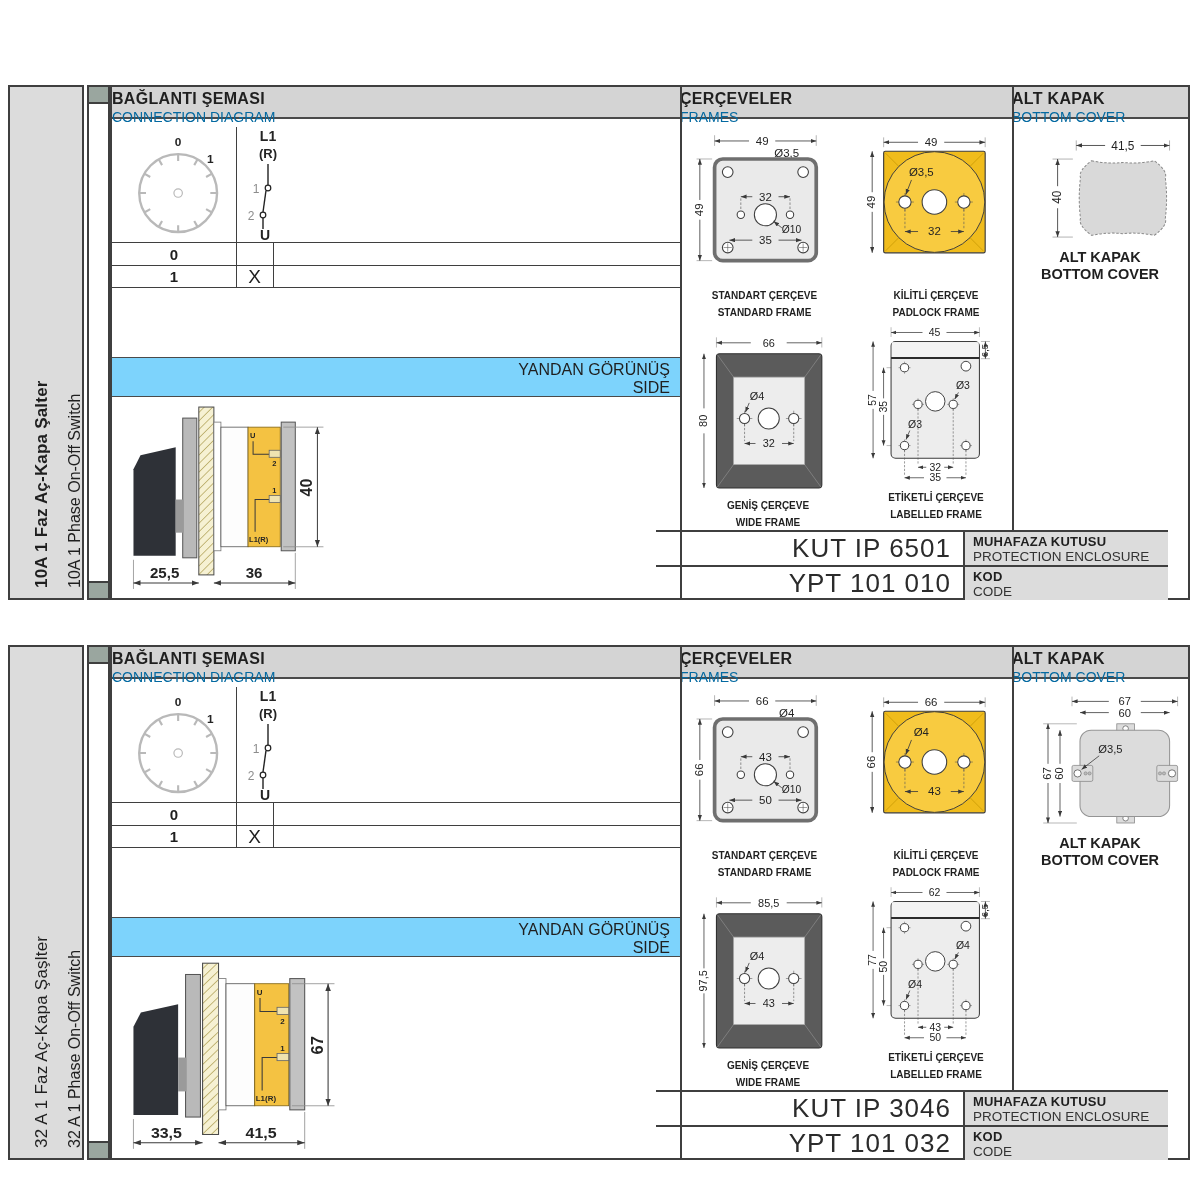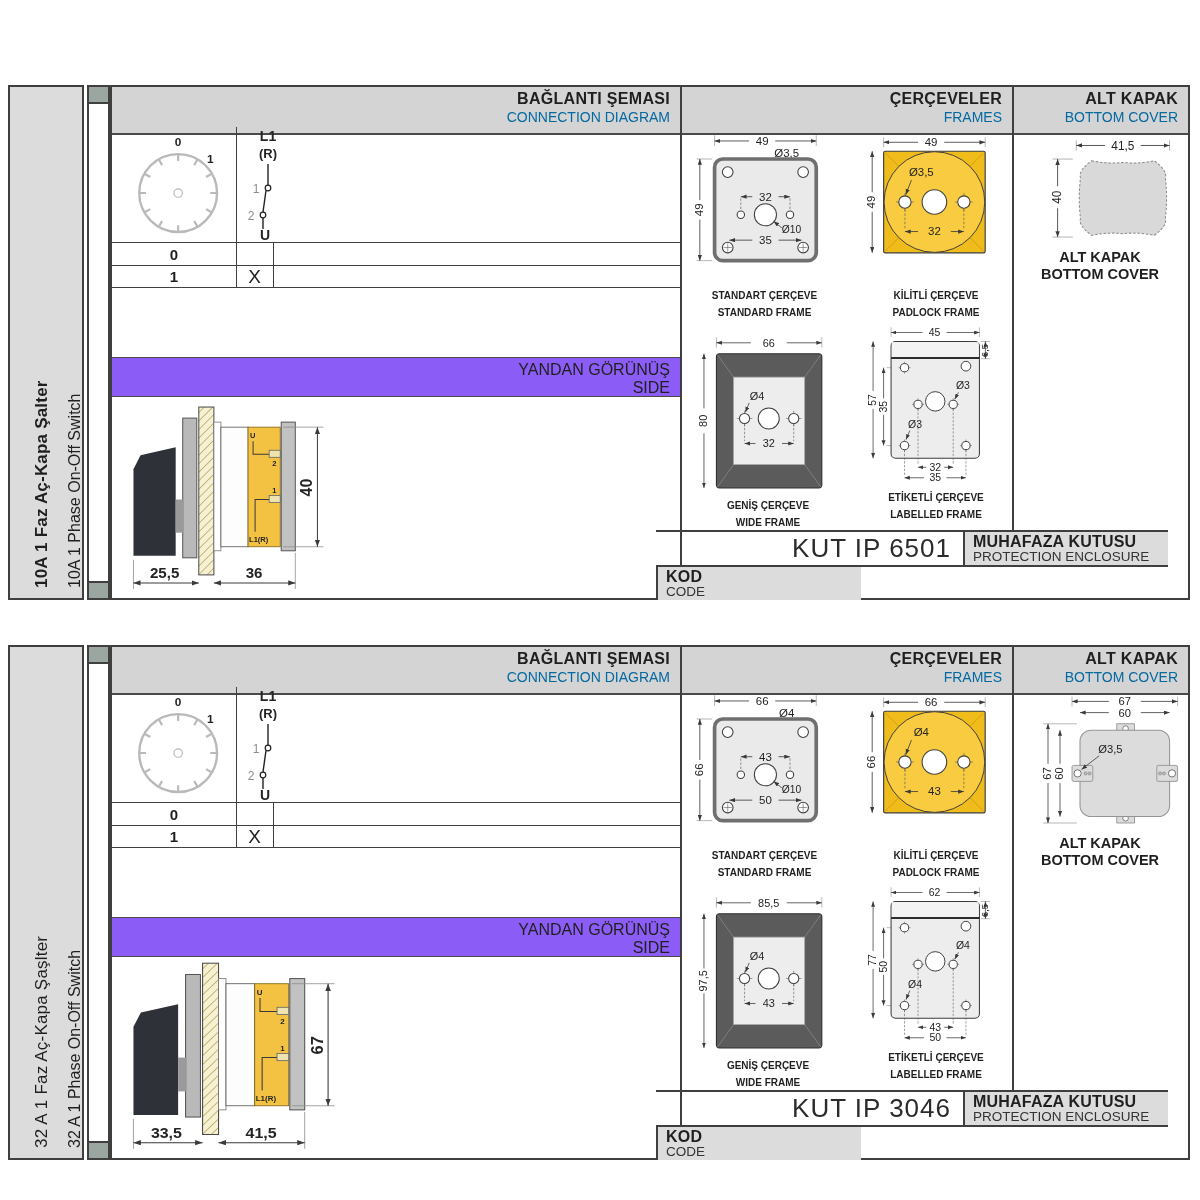"BAĞLANTI ŞEMASI" .hdr { height: 48px -> 32px; text-align: right -> left }
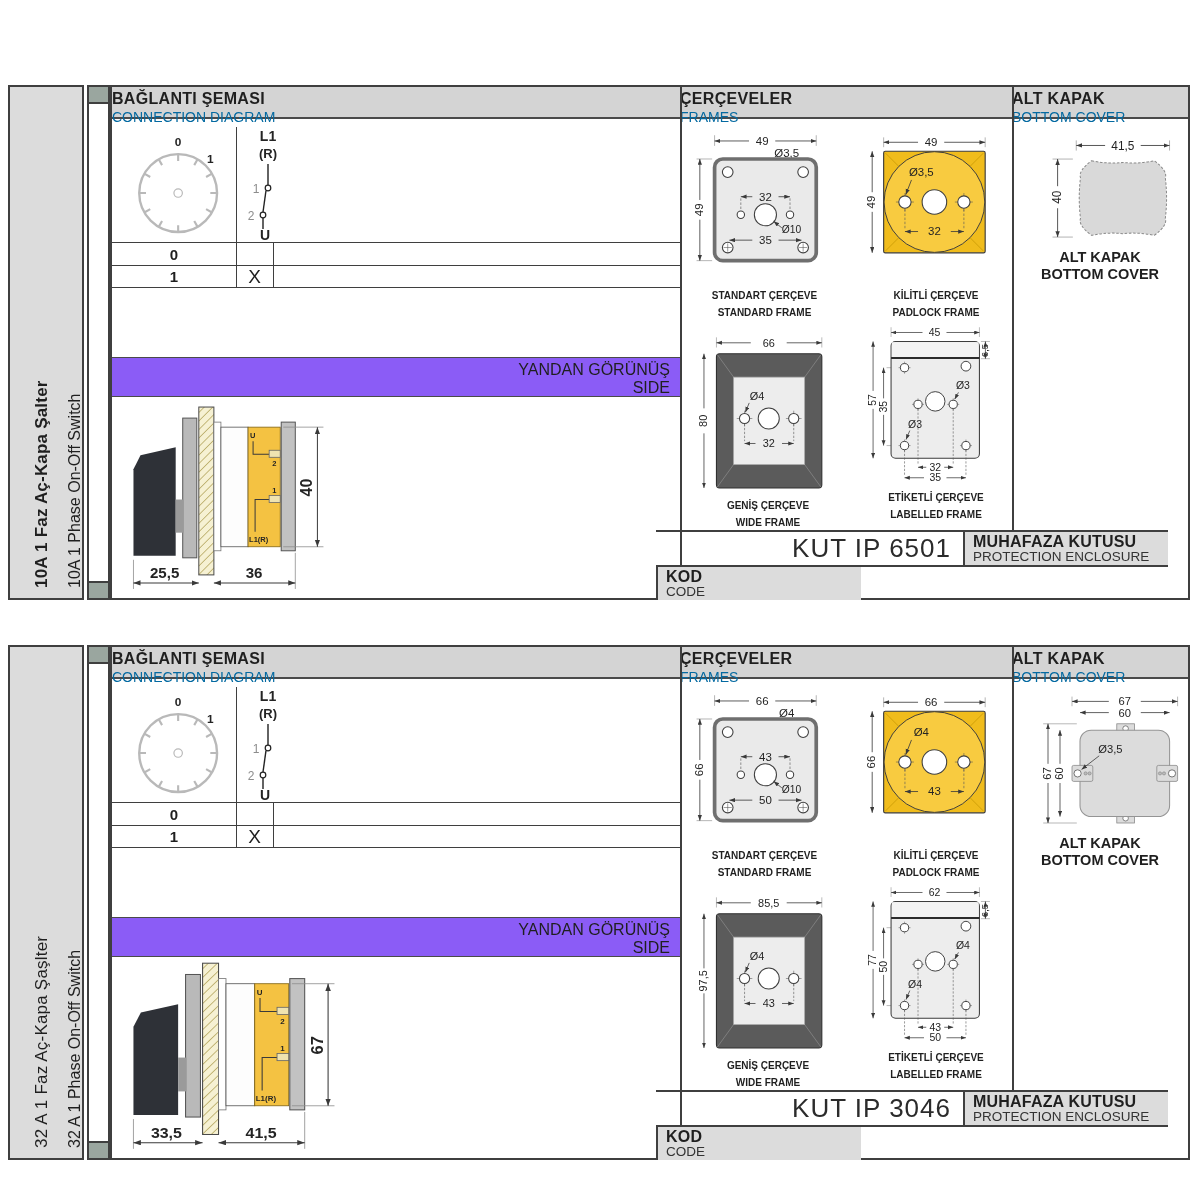"YANDAN GÖRÜNÜŞ" .hdr-side { background: #8b5cf6 -> #7dd3fc }
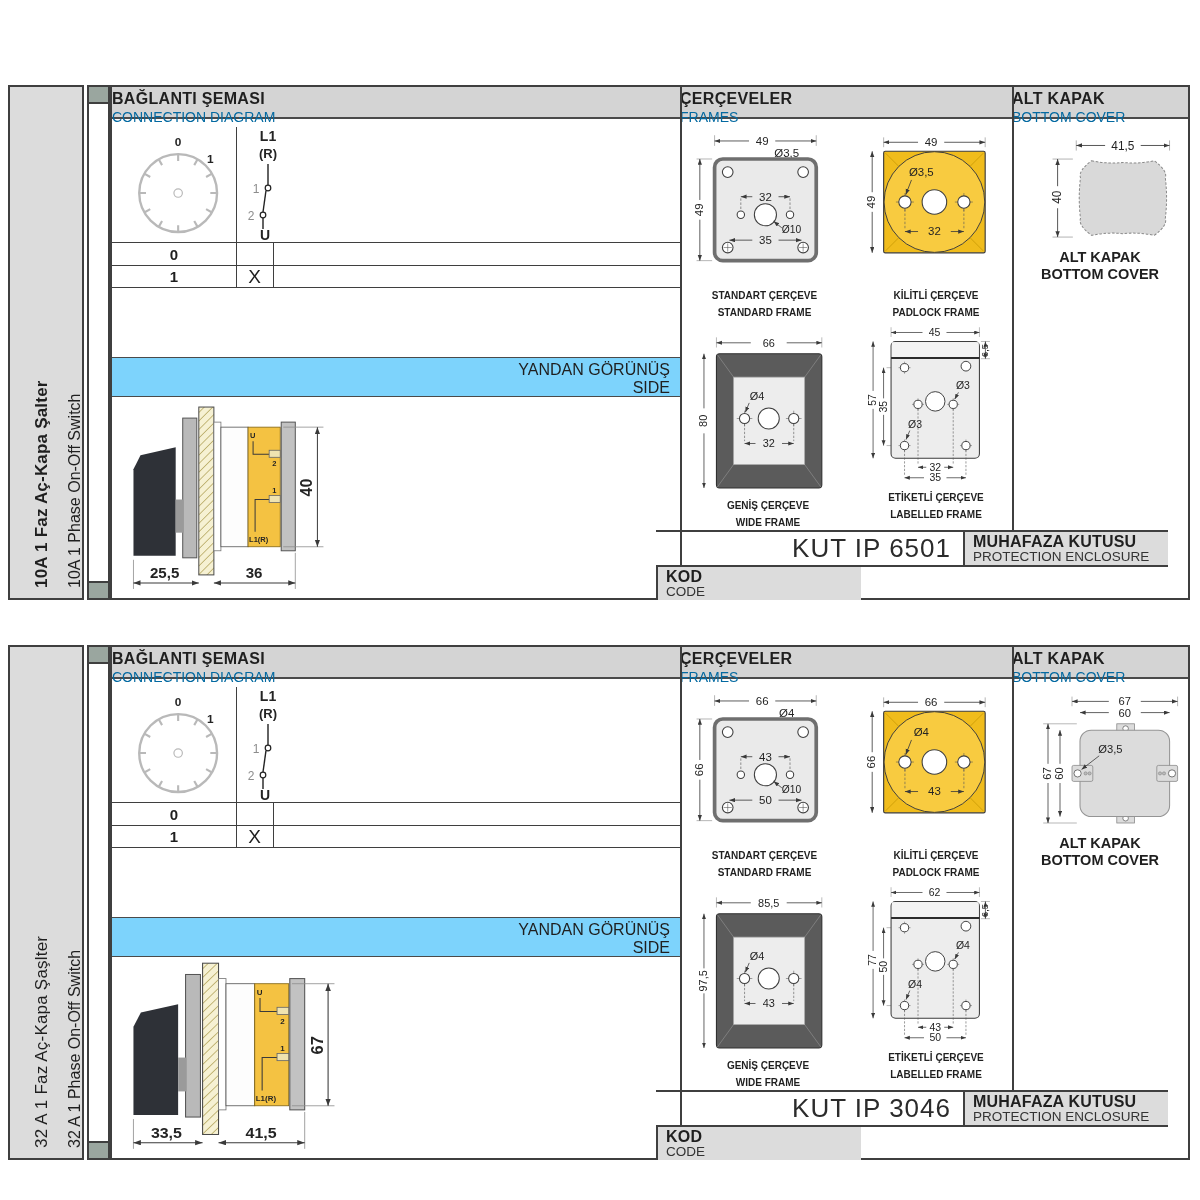"MUHAFAZA KUTUSU" .lblcell .t1 { font-size: 16px -> 13px }
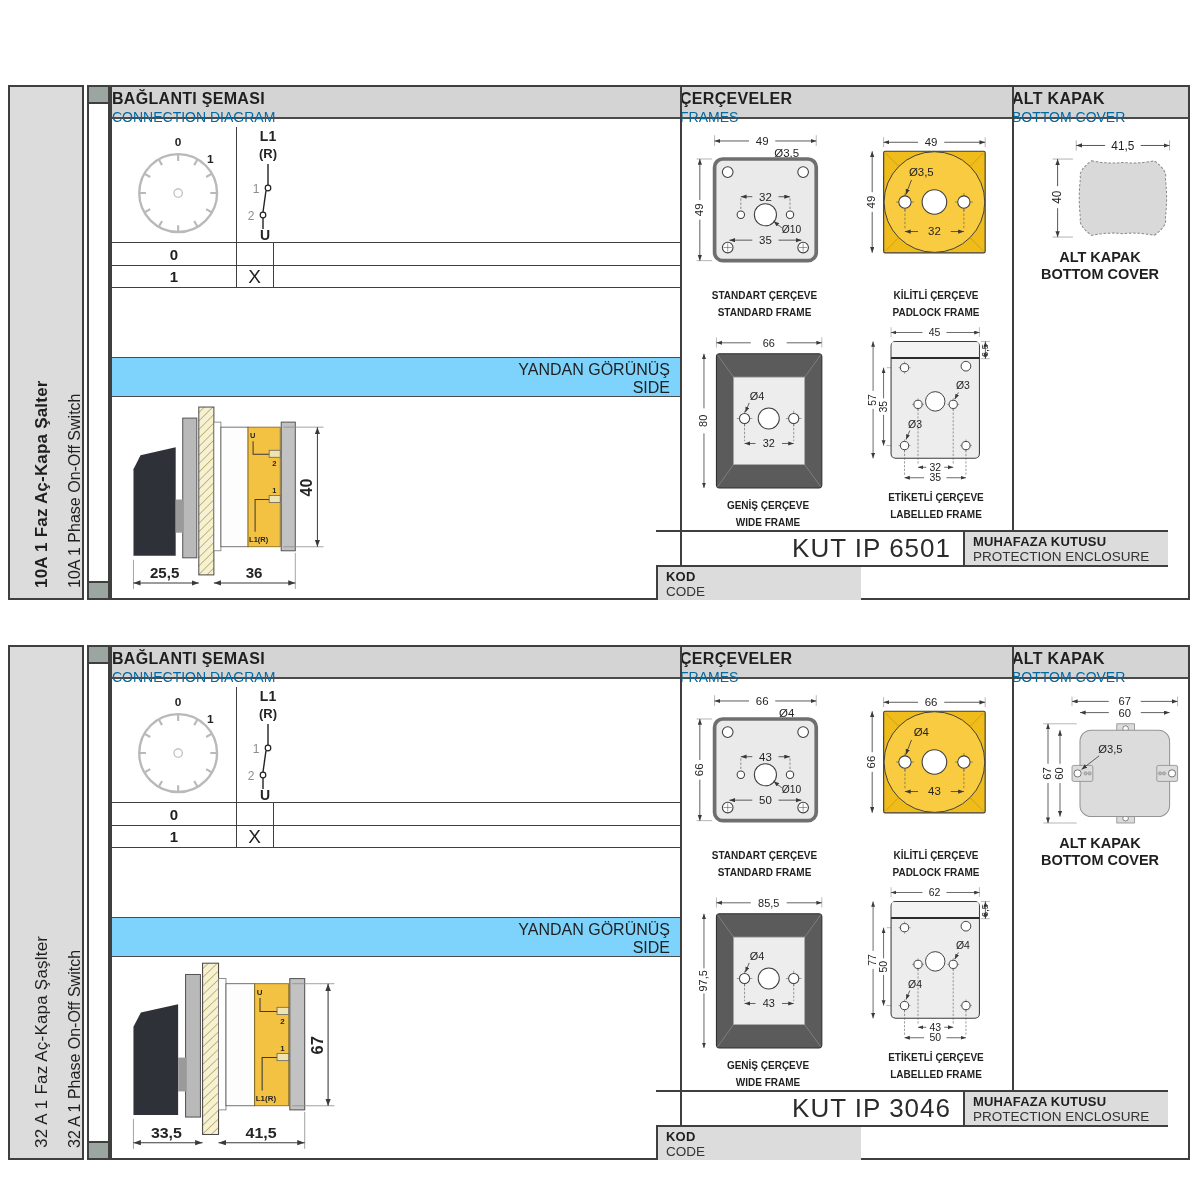"YPT 101 010" div.bigcode { html: none -> <div>YPT 101 010</div> }
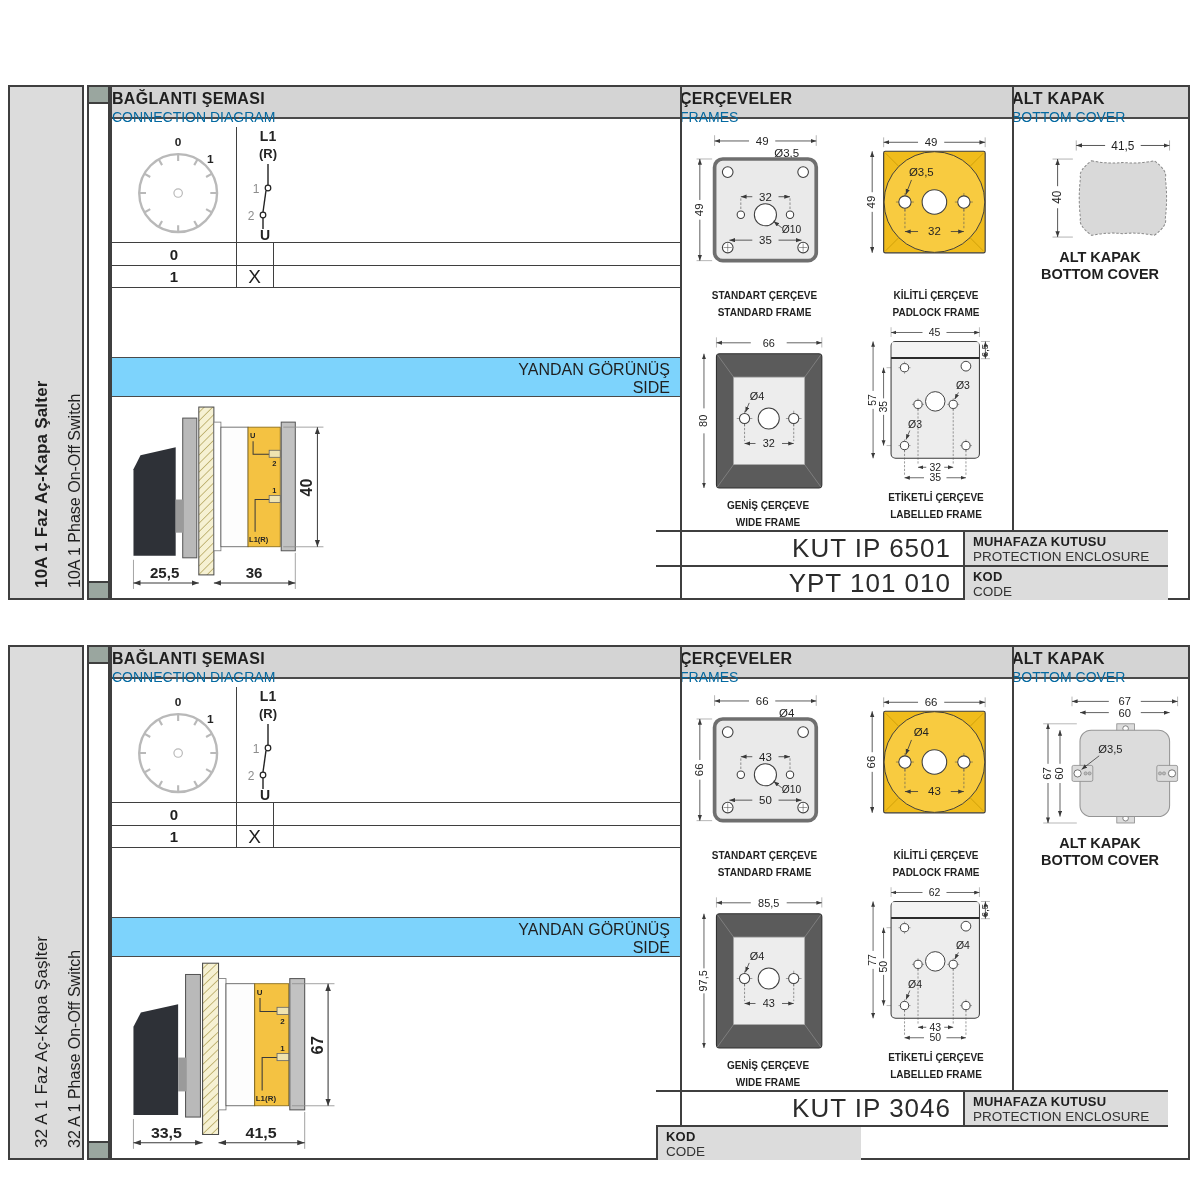"YPT 101 032" div.bigcode { html: none -> <div>YPT 101 032</div> }
